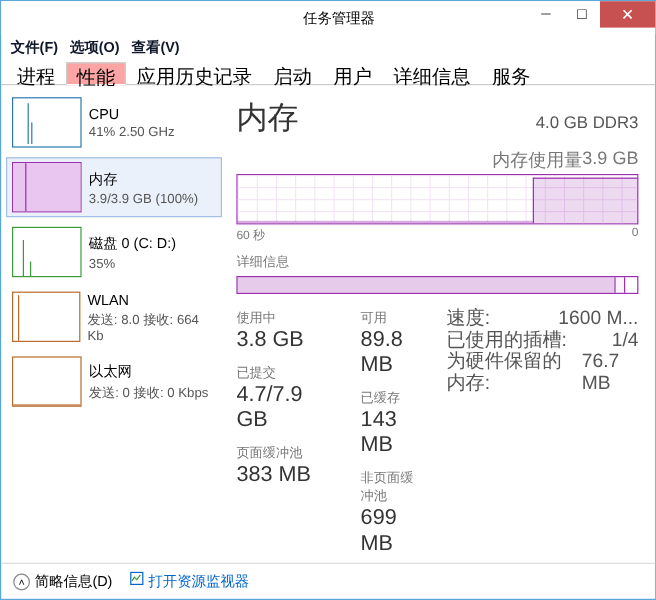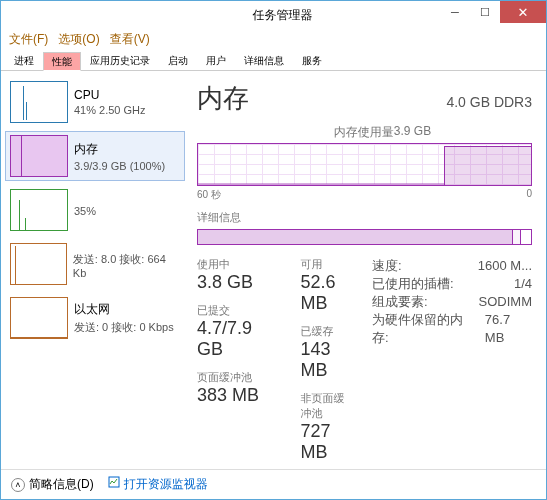"文件(F)" .menubar { color: #a16207 -> #0f172a; font-weight: none -> bold }
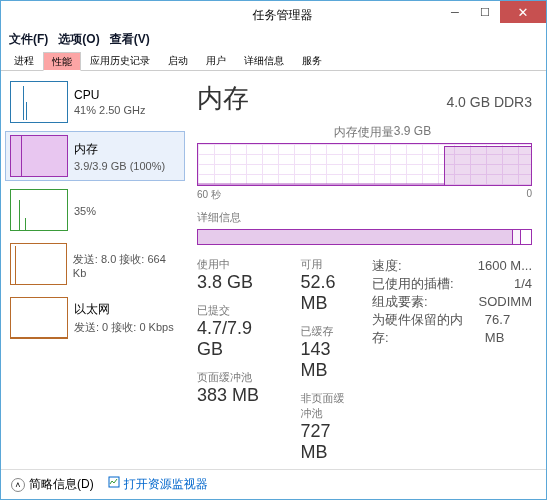"进程" .tabs { font-size: 10px -> 16px }
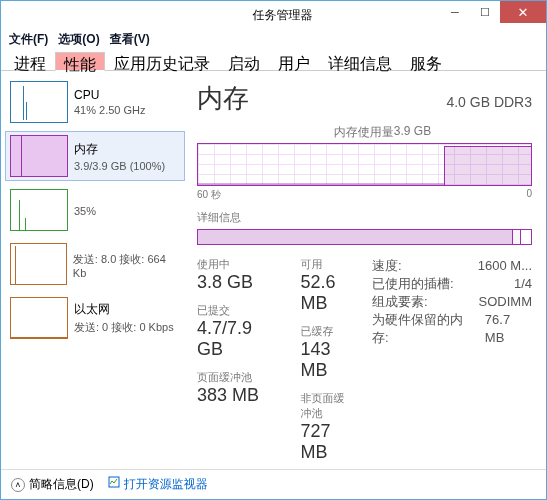"内存使用量" .graph-label { font-size: 12px -> 15px; justify-content: center -> flex-end }
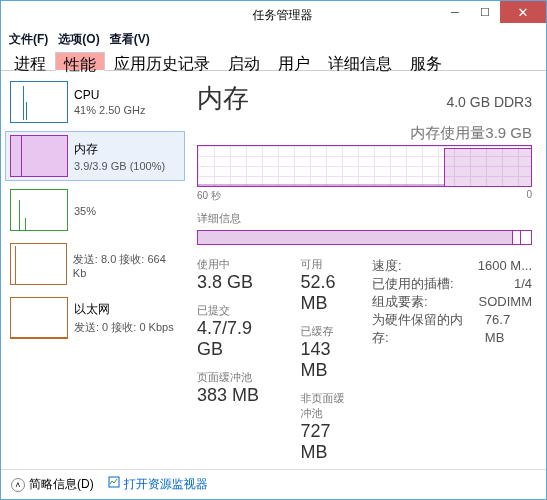"磁盘 0 (C: D:)" div.sname { html: none -> <div>磁盘 0 (C: D:)</div> }
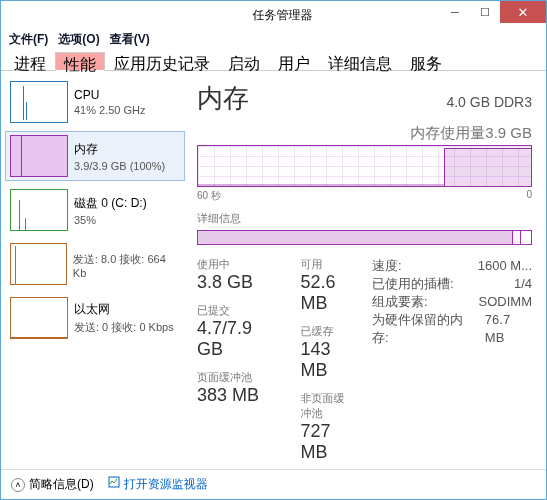"WLAN" div.sname { html: none -> <div>WLAN</div> }
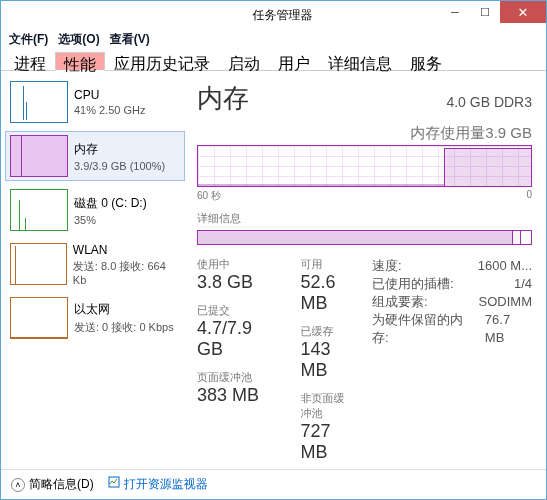"速度:" .rightstats { font-size: 13px -> 16px }
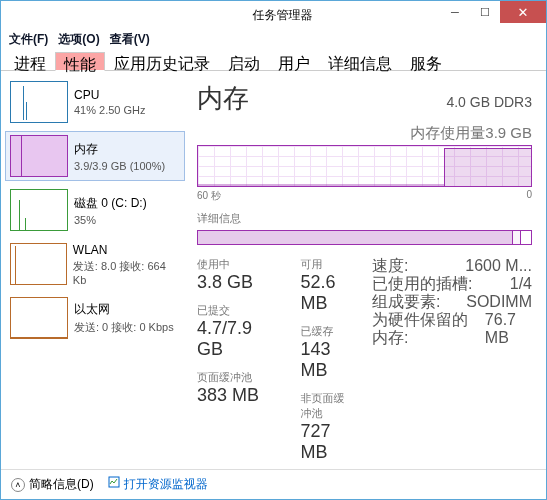"52.6 MB" div.value { text: 52.6 -> 89.8 }
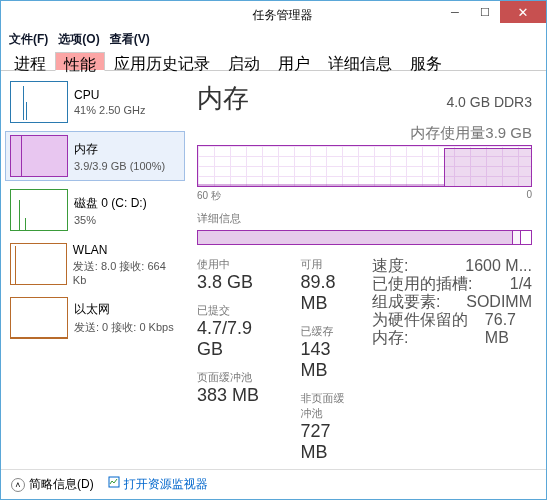"组成要素:" div.row { html: <div> <span>组成要素:</span> <span>SODIMM</span> </div> -> none }
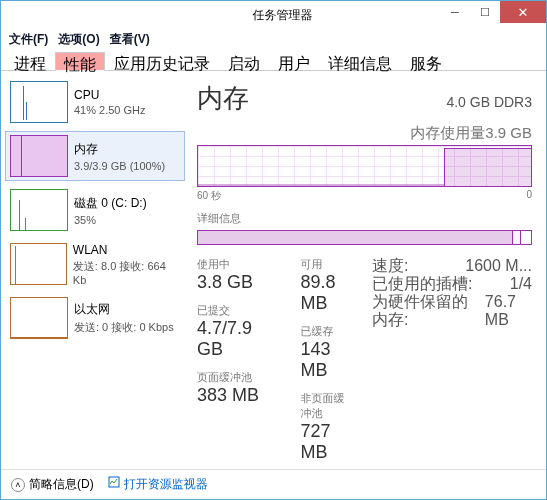"727 MB" div.value { text: 727 -> 699 }
